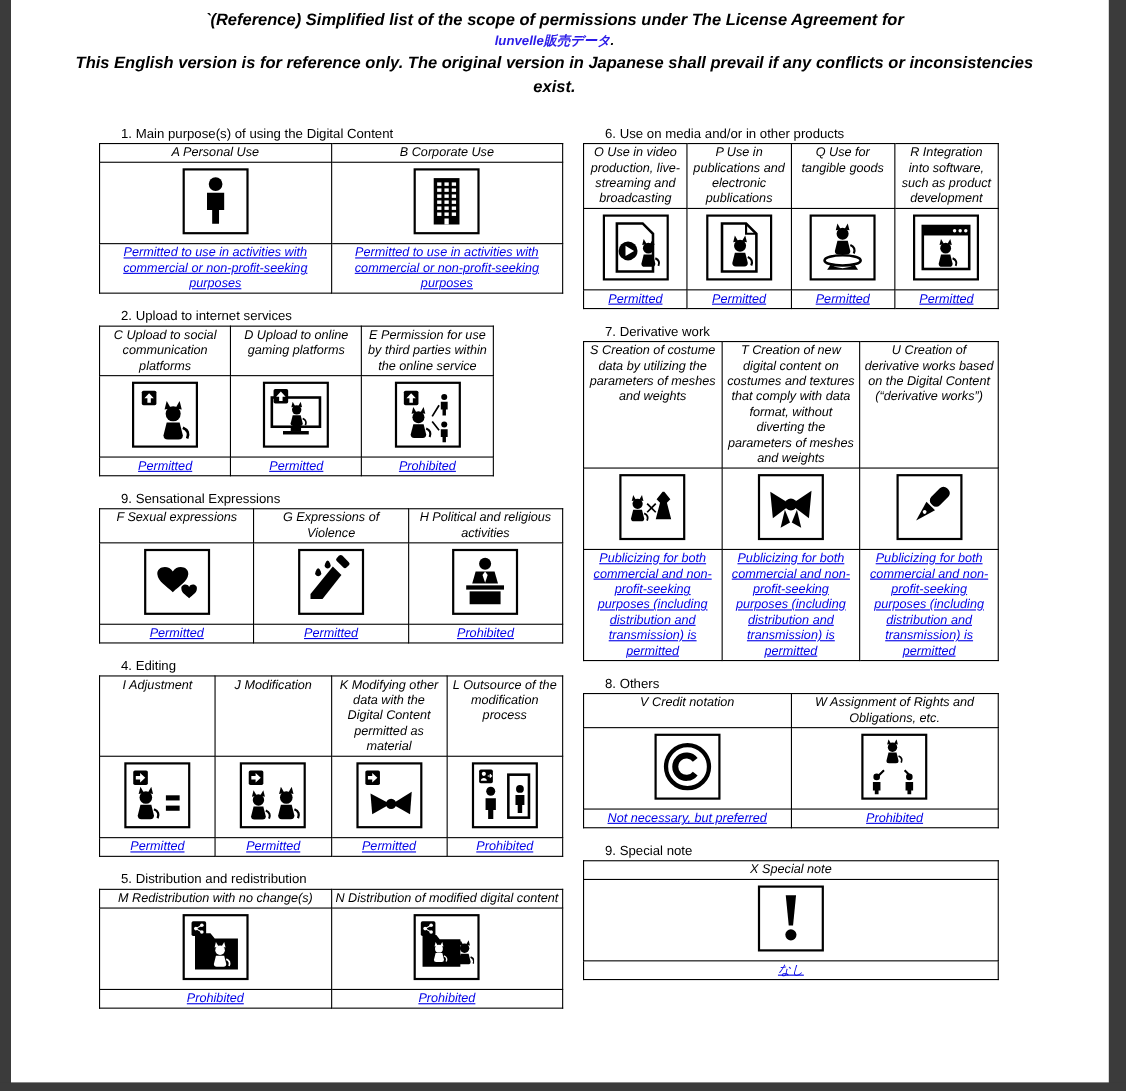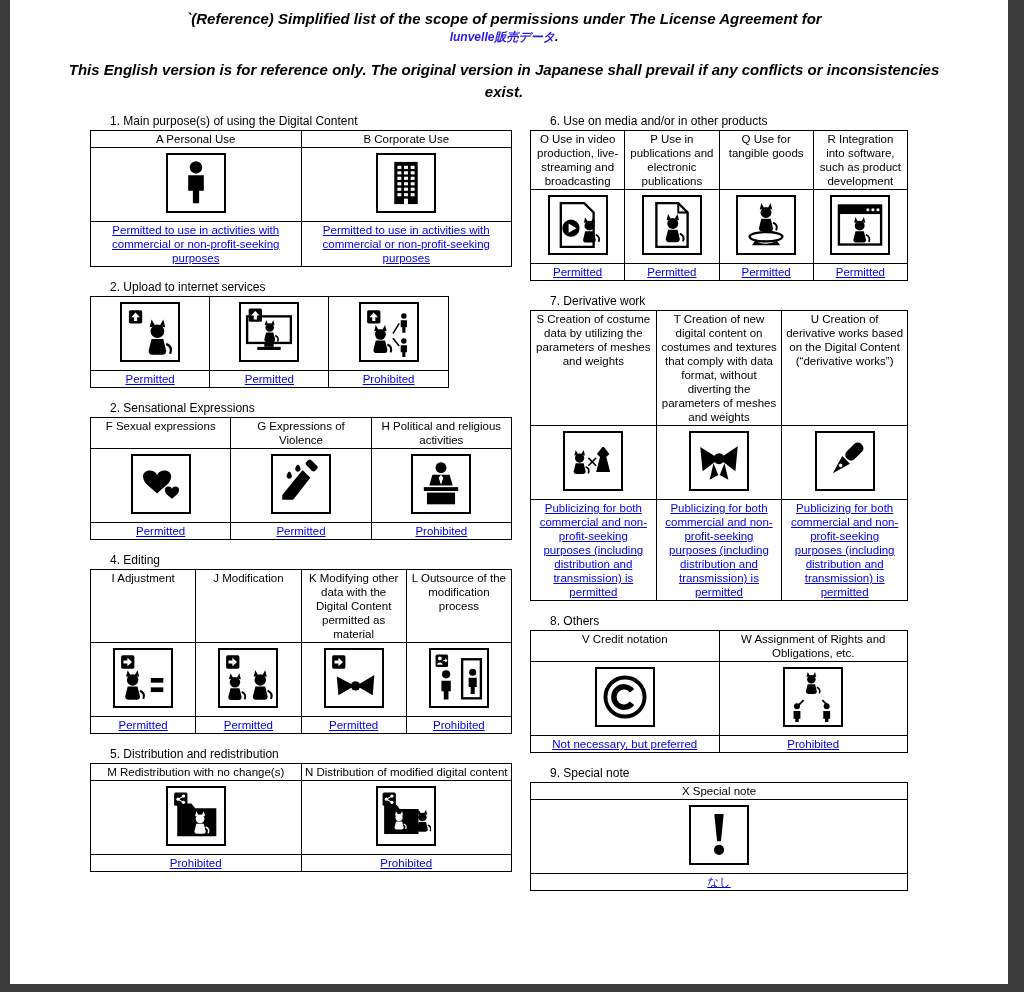"This English version is for" .t3 { margin: 13px auto 0 -> 1px auto 0 }
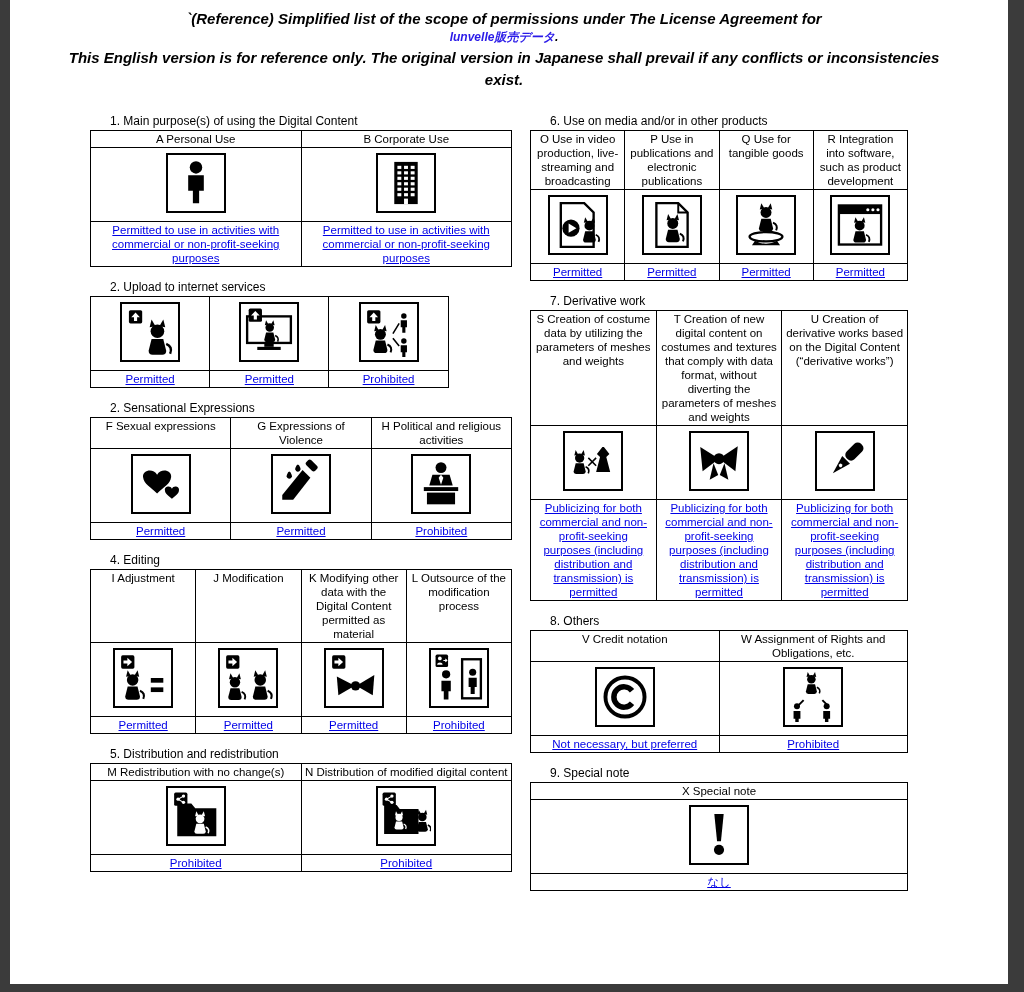"A Personal Use" table.perm-table { font-style: none -> italic }
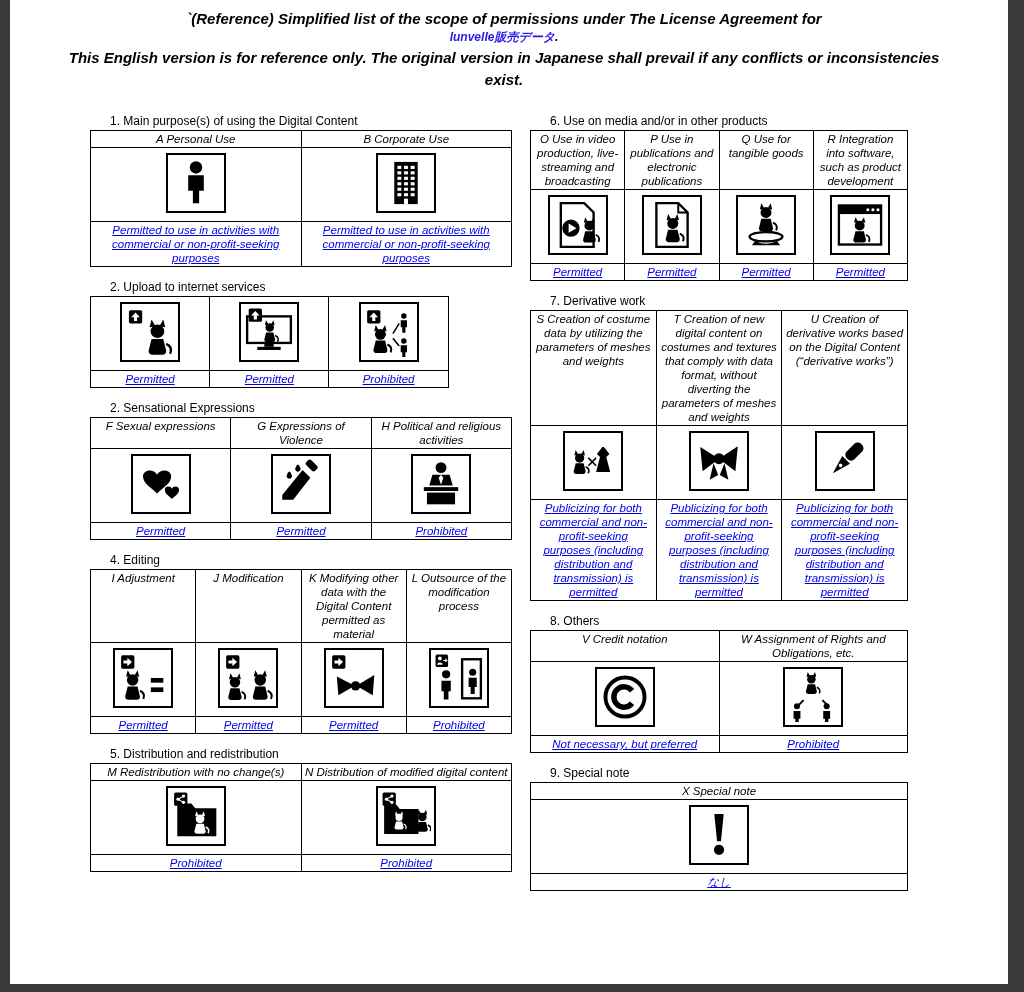"C Upload to social communication" tr { html: none -> <tr> <td>C Upload to social communication platforms</td> <td>D Upload to online gaming platforms</td> <td>E Permission for use by third parties within the online service</td> </tr> }
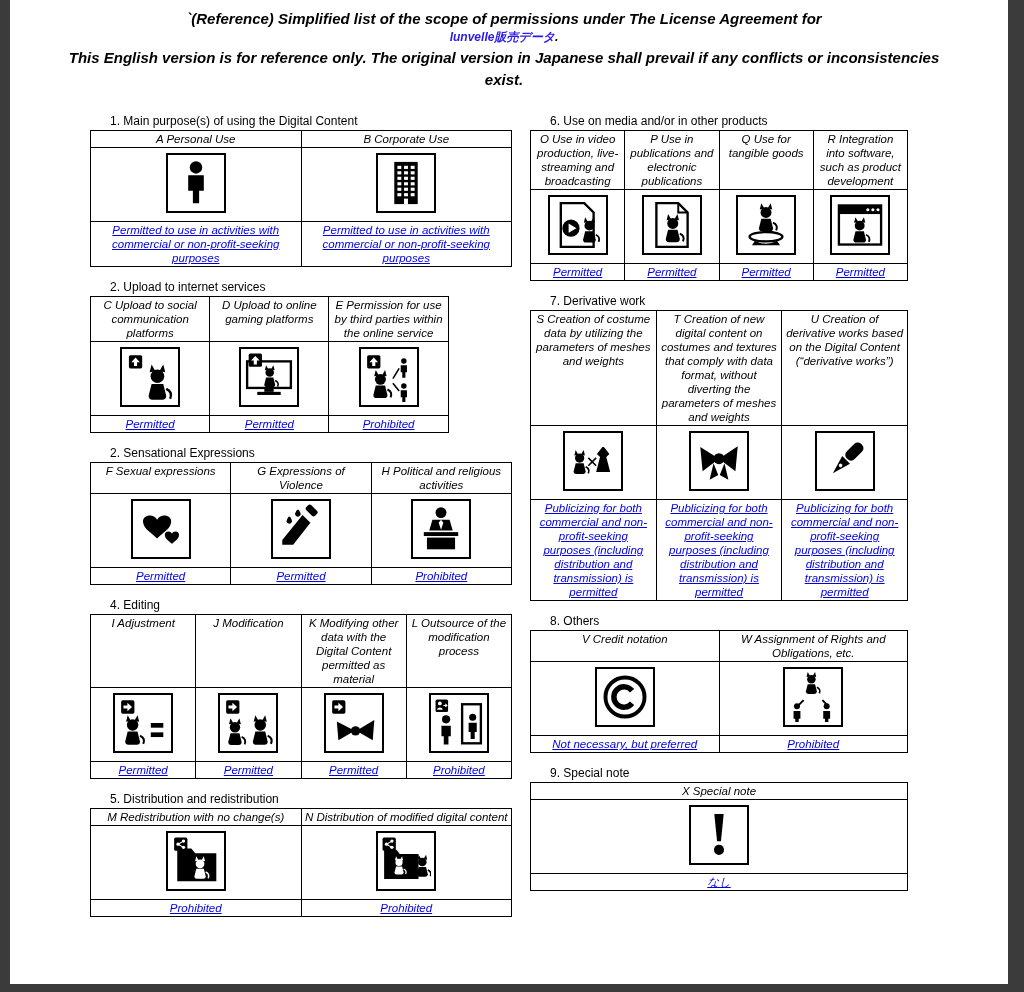"2. Sensational Expressions" div.section-heading { text: 2 -> 9 }
